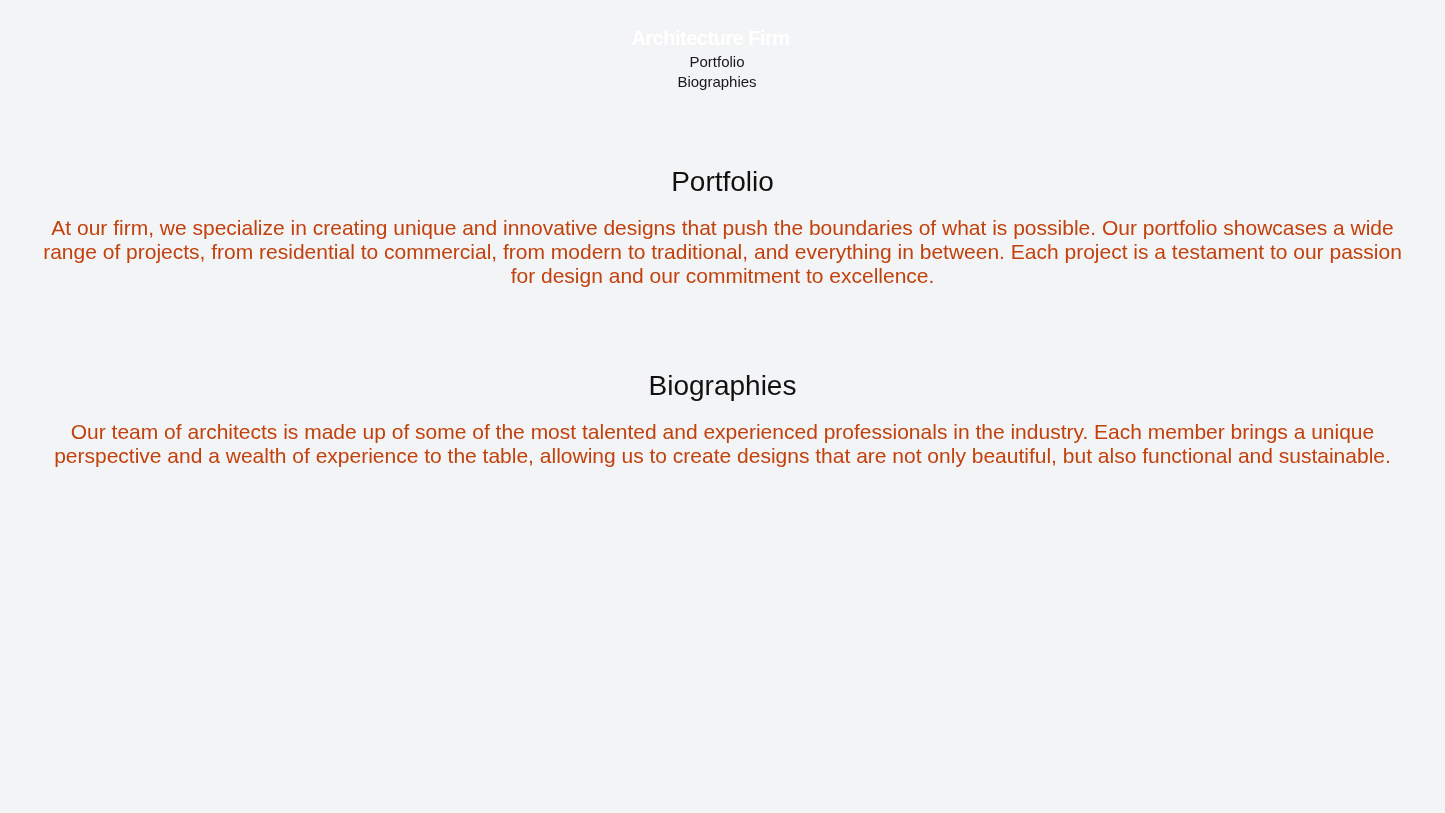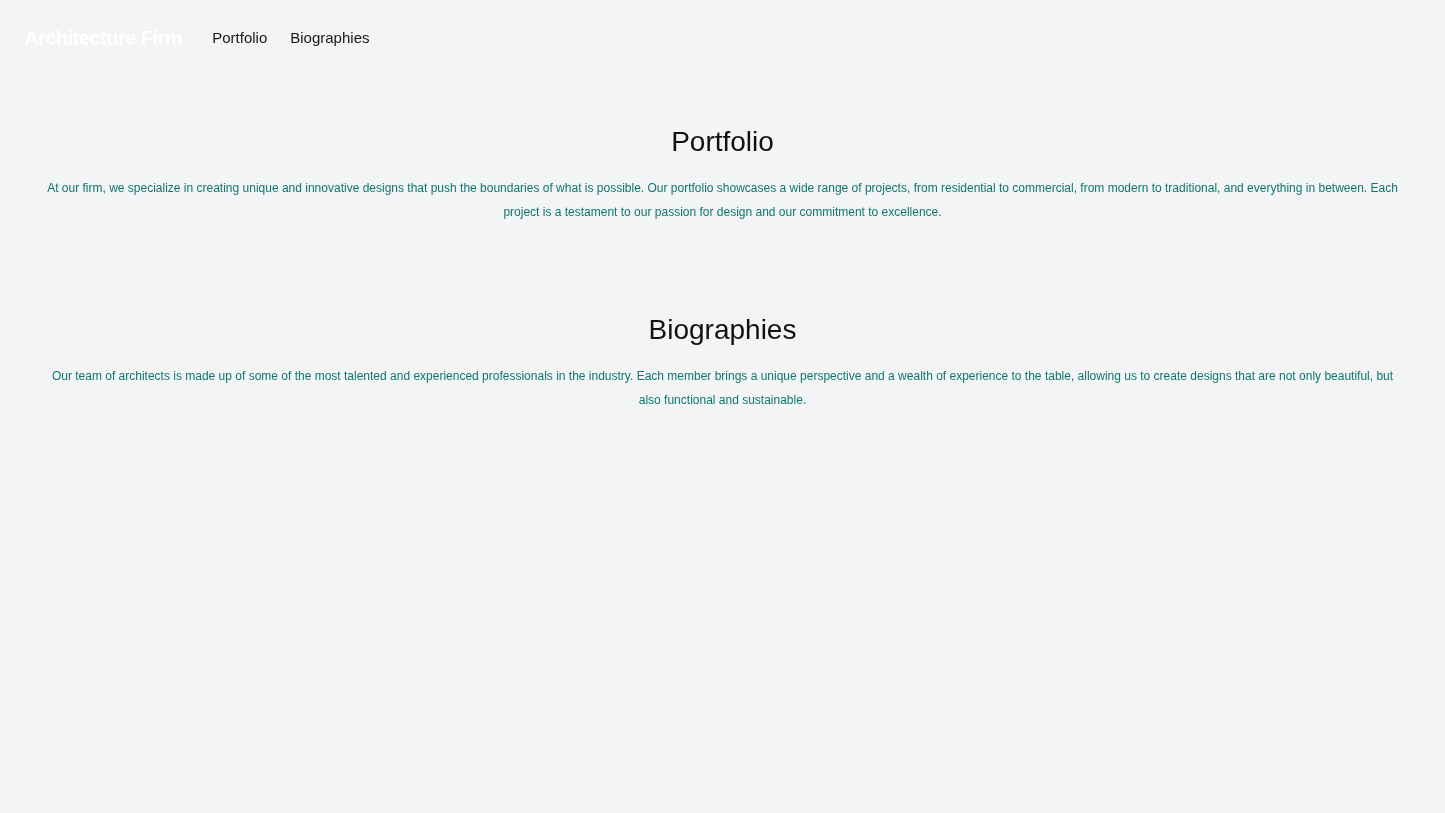"Portfolio" * { flex-direction: none -> column }
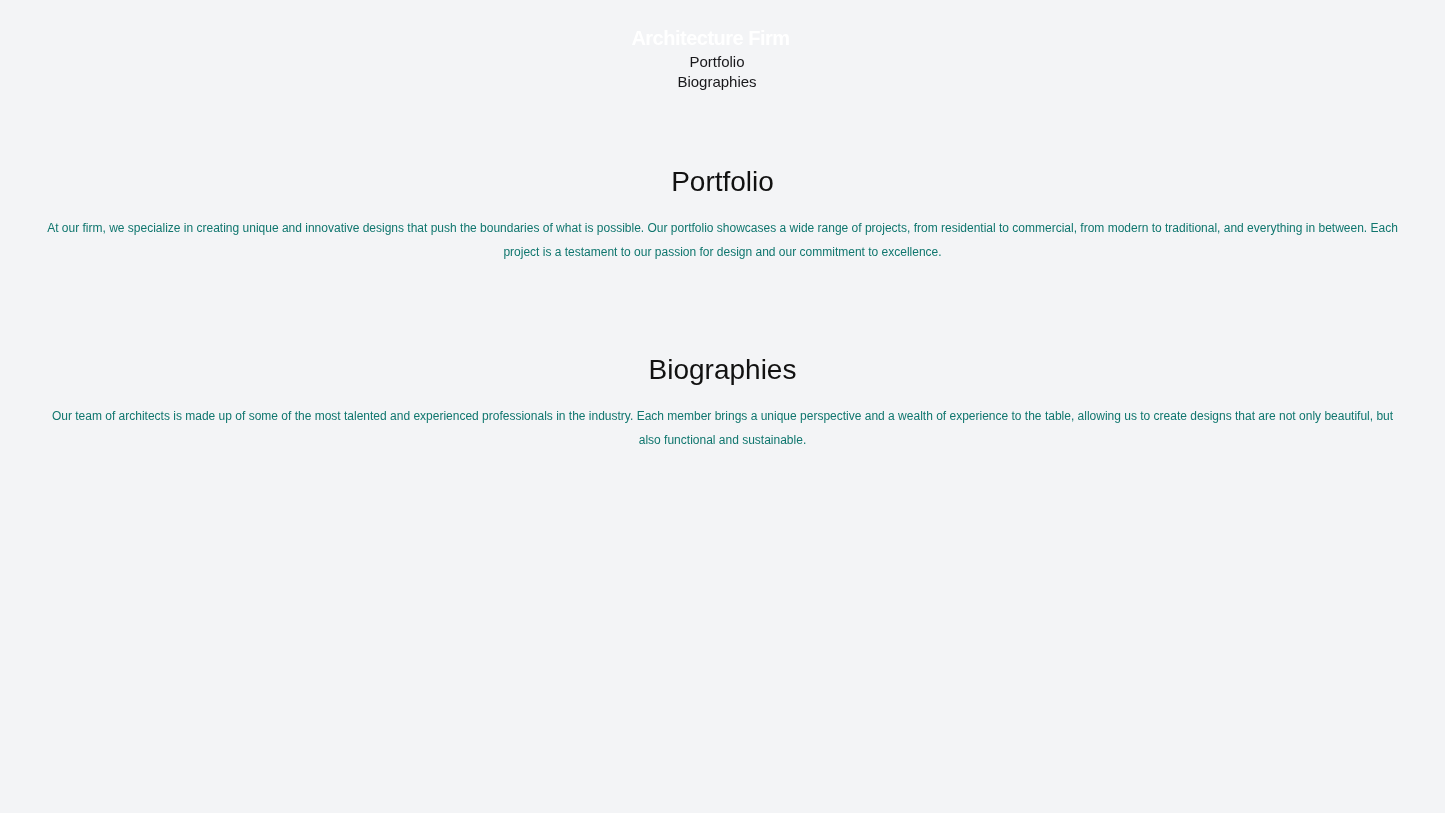"At our firm, we specialize" section.content-section p { color: #0f766e -> #c2410c; font-size: 12px -> 21px; margin: 8px -> 0 }
